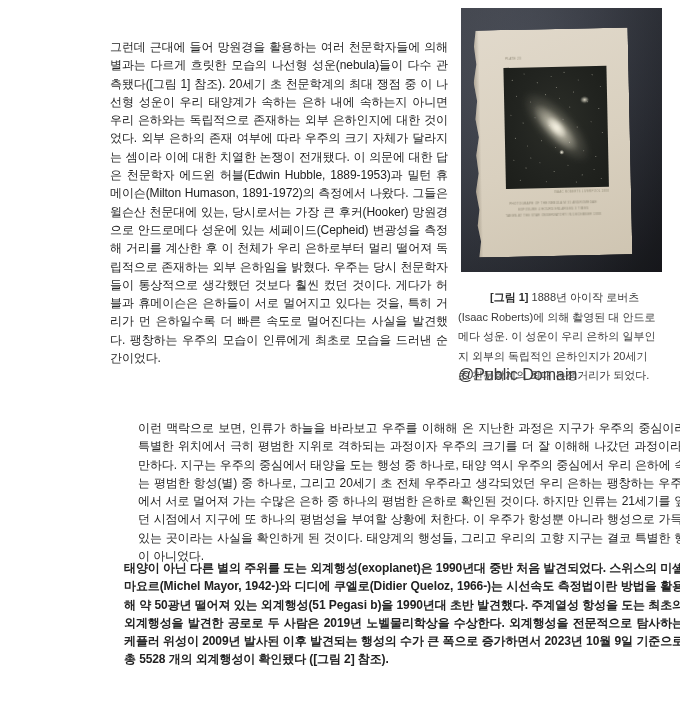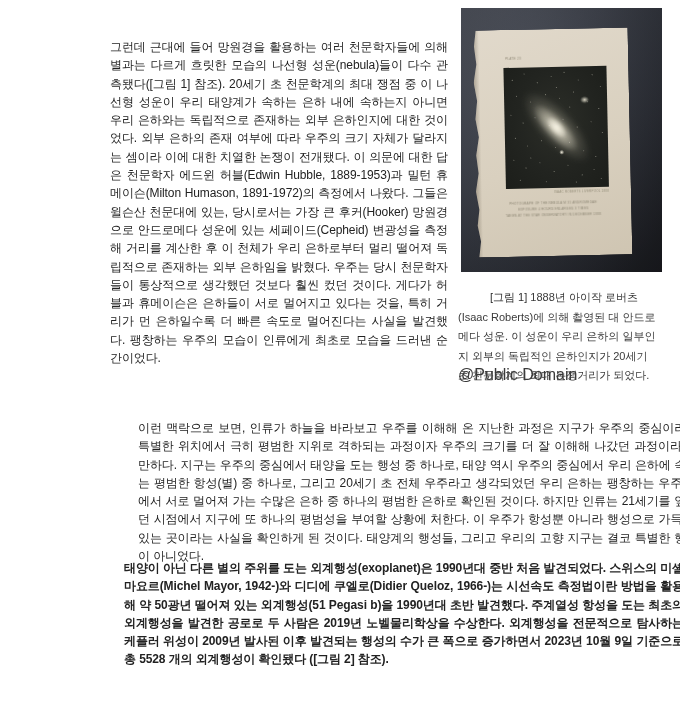"[그림 1]" #figure-caption .cap-label { font-weight: normal -> bold }
